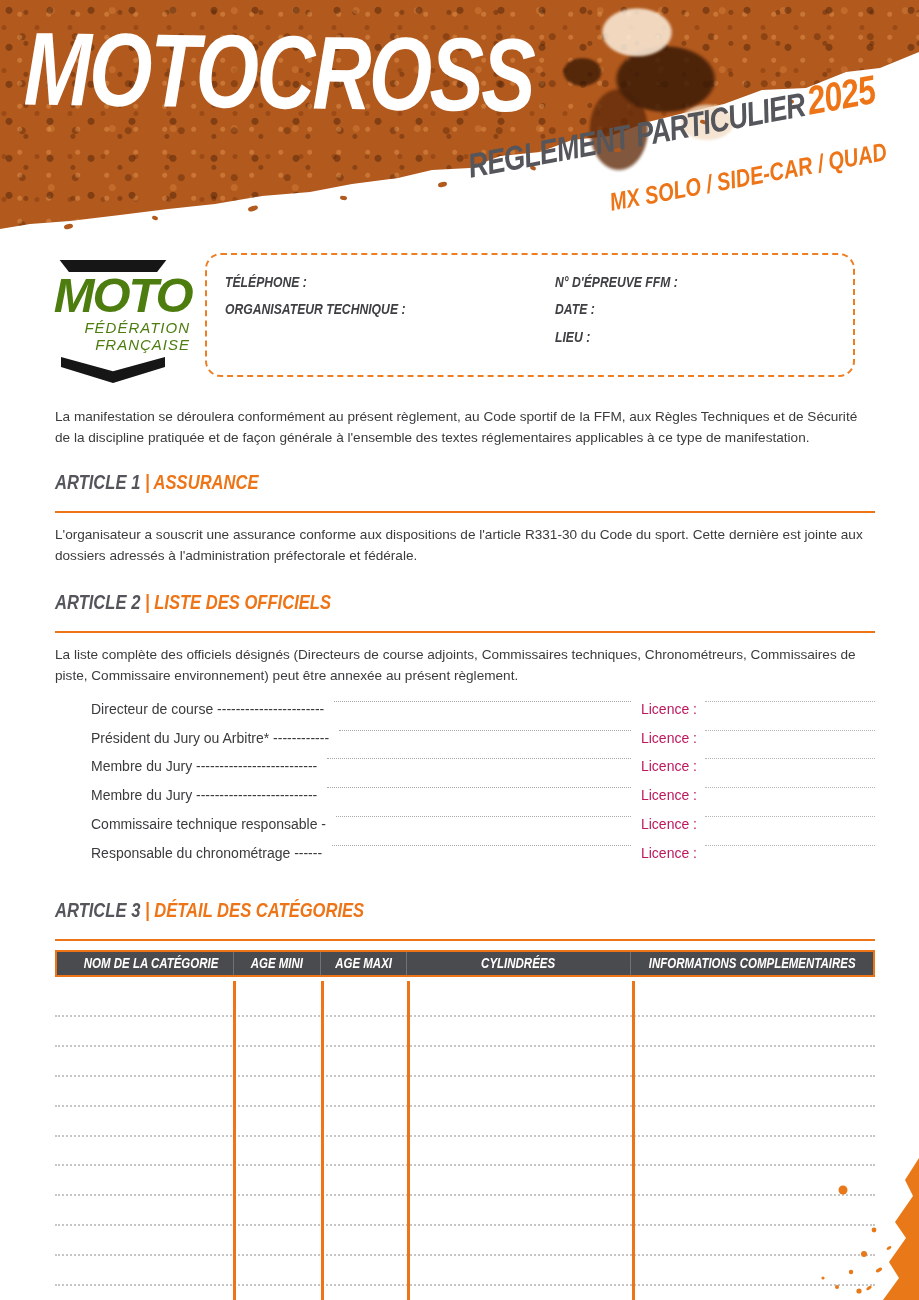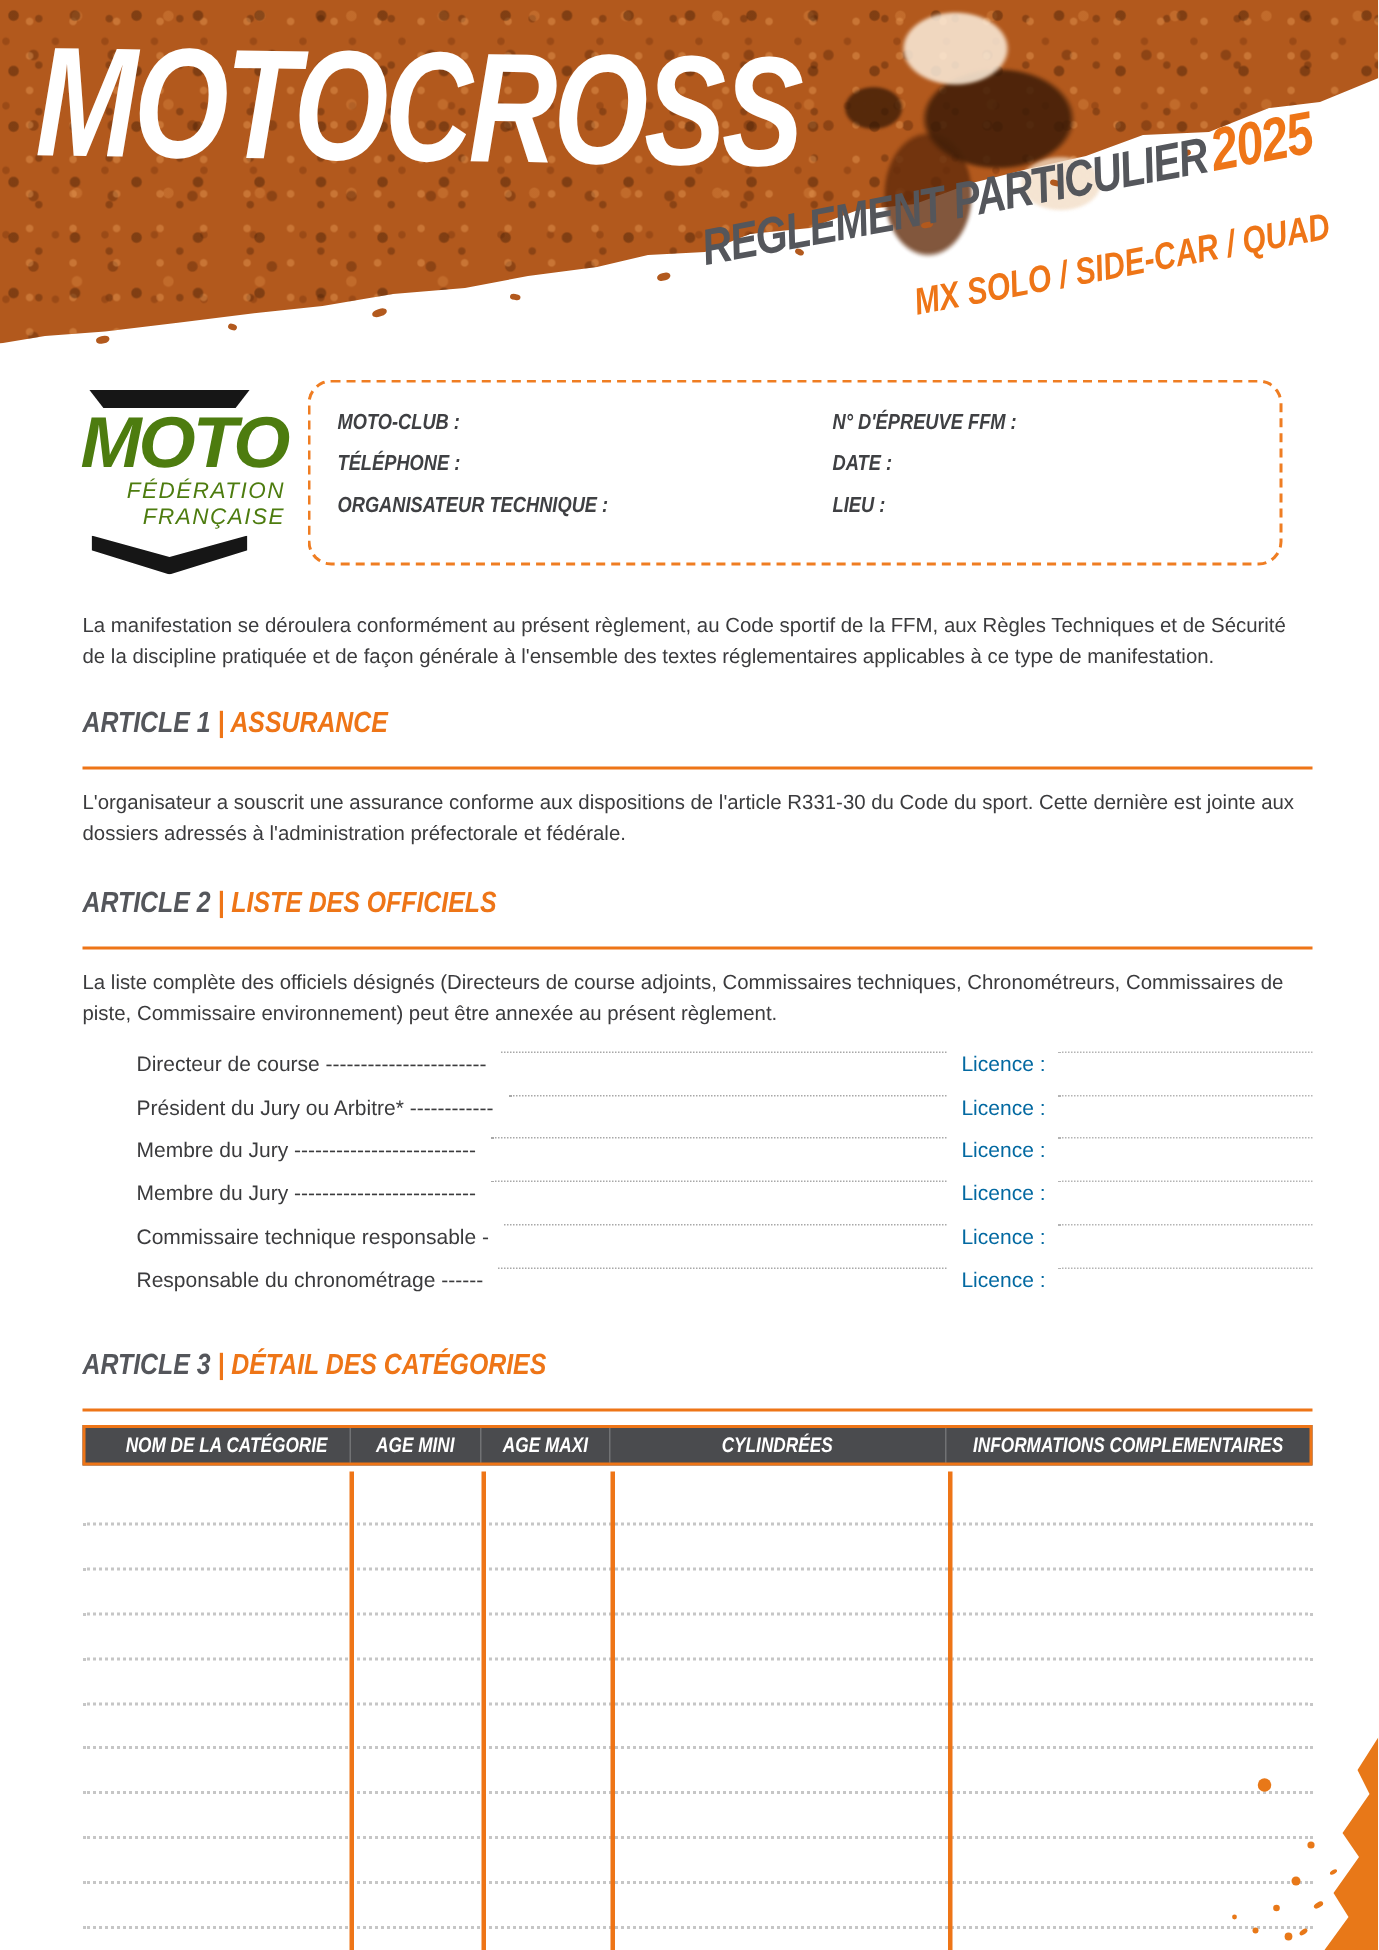"MOTO-CLUB :" div.info-row { html: <div> <span>MOTO-CLUB :</span> </div> -> none }
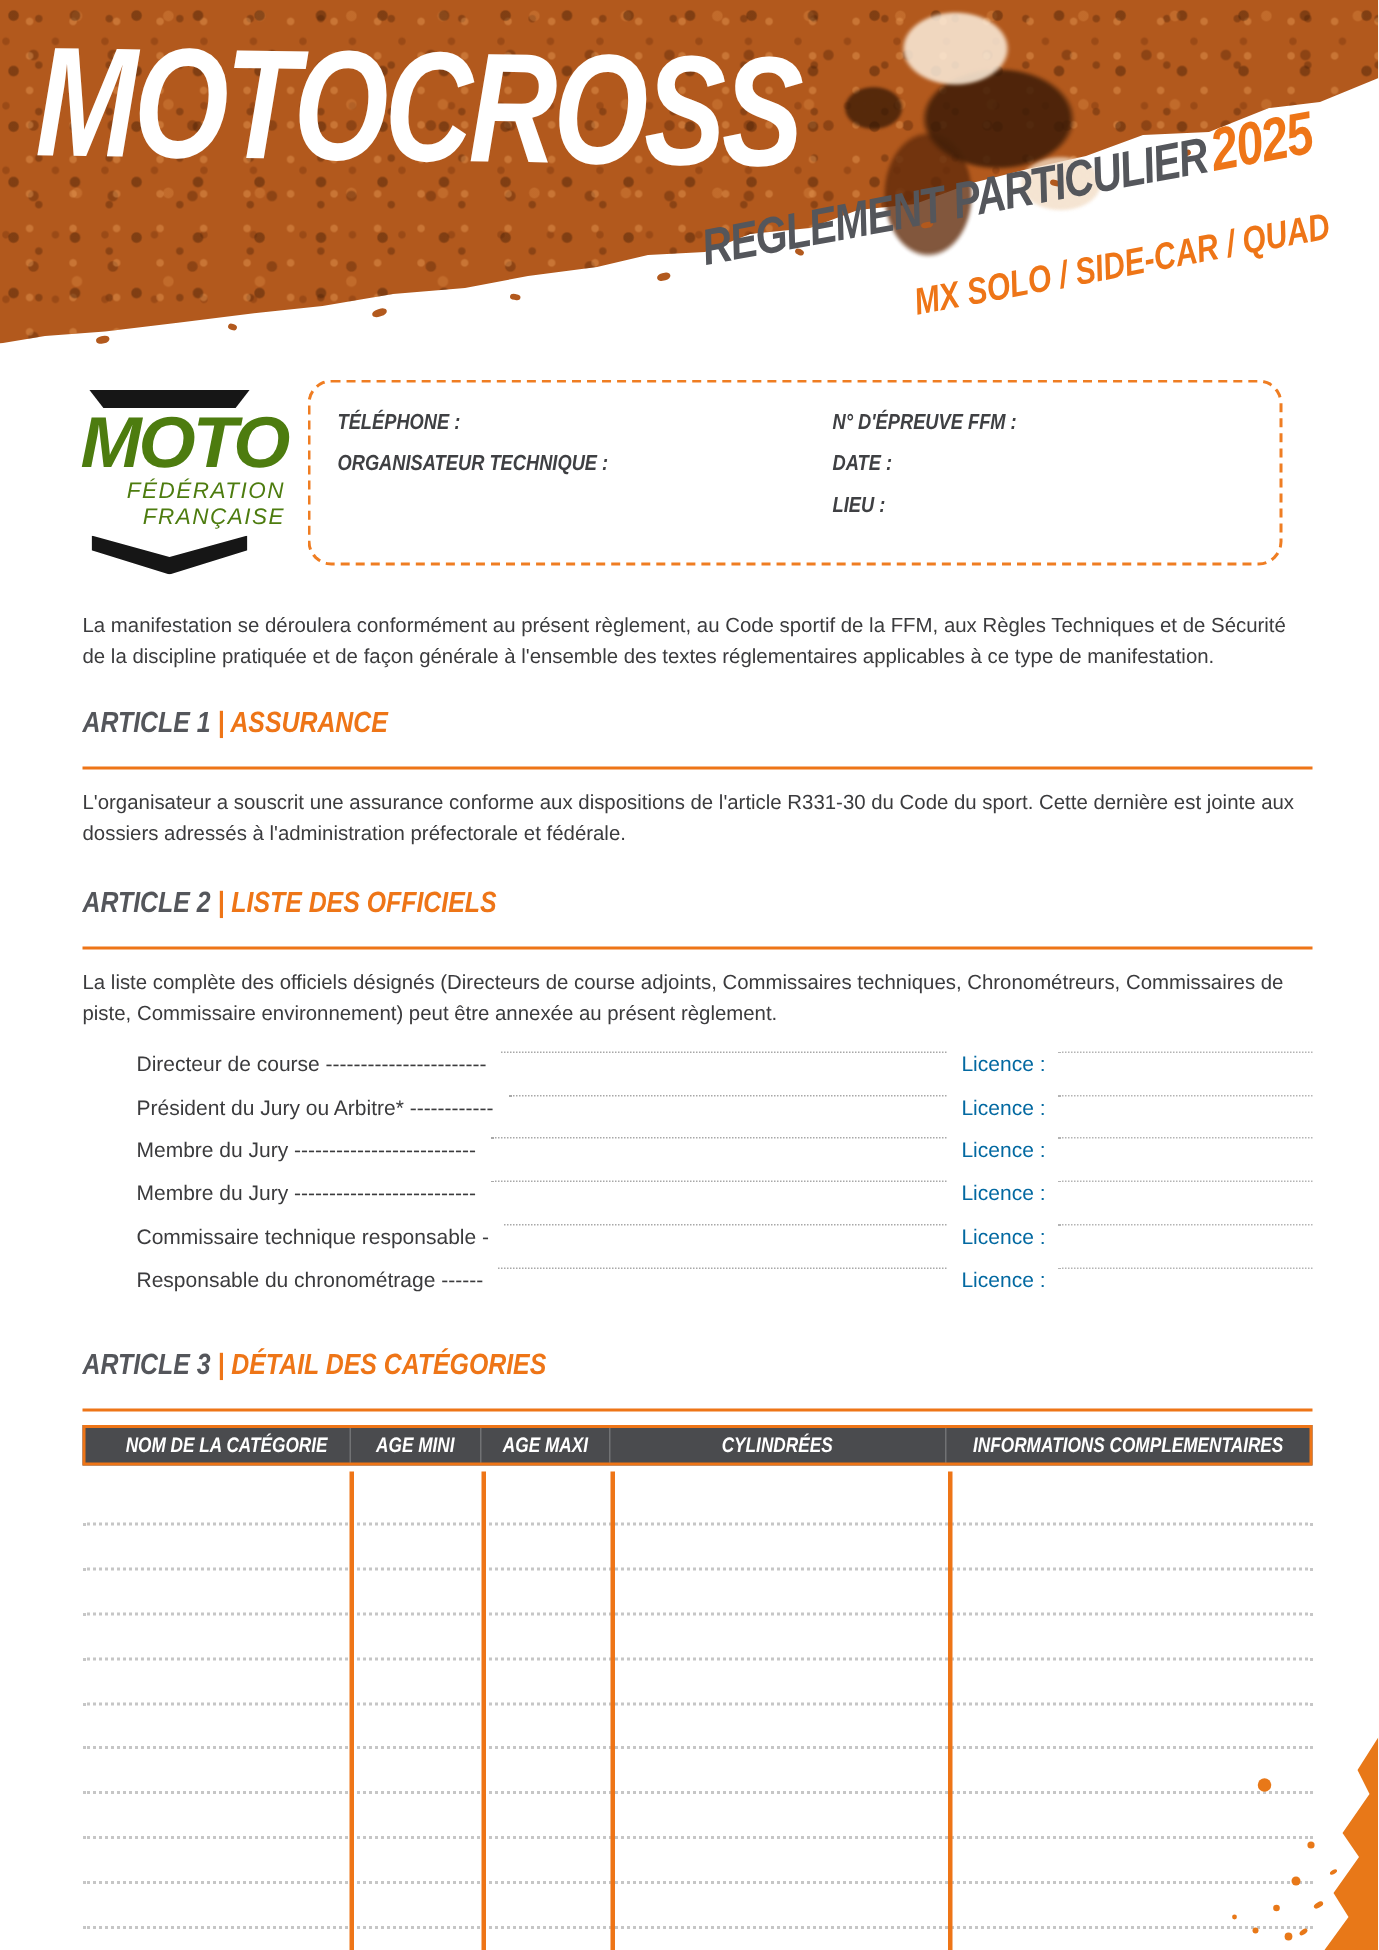"Licence :" .lic-label { color: #0369a1 -> #be185d }
